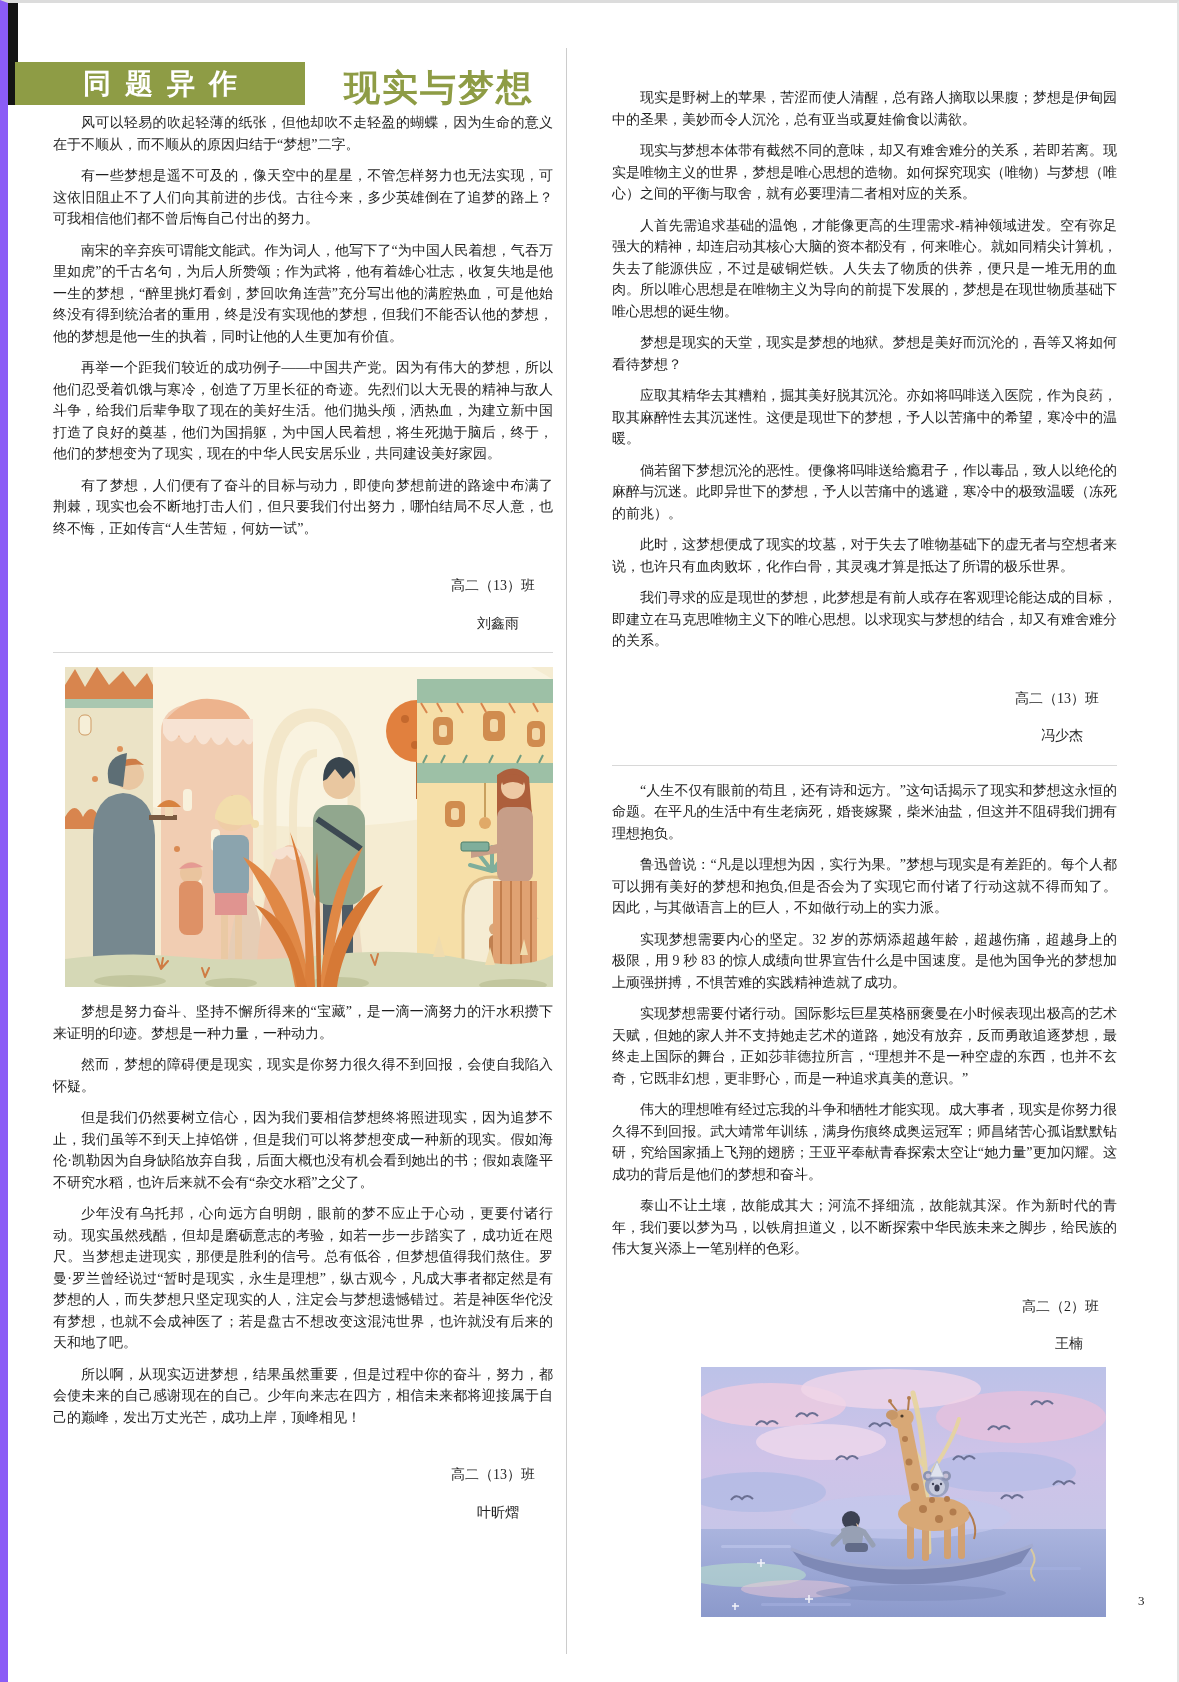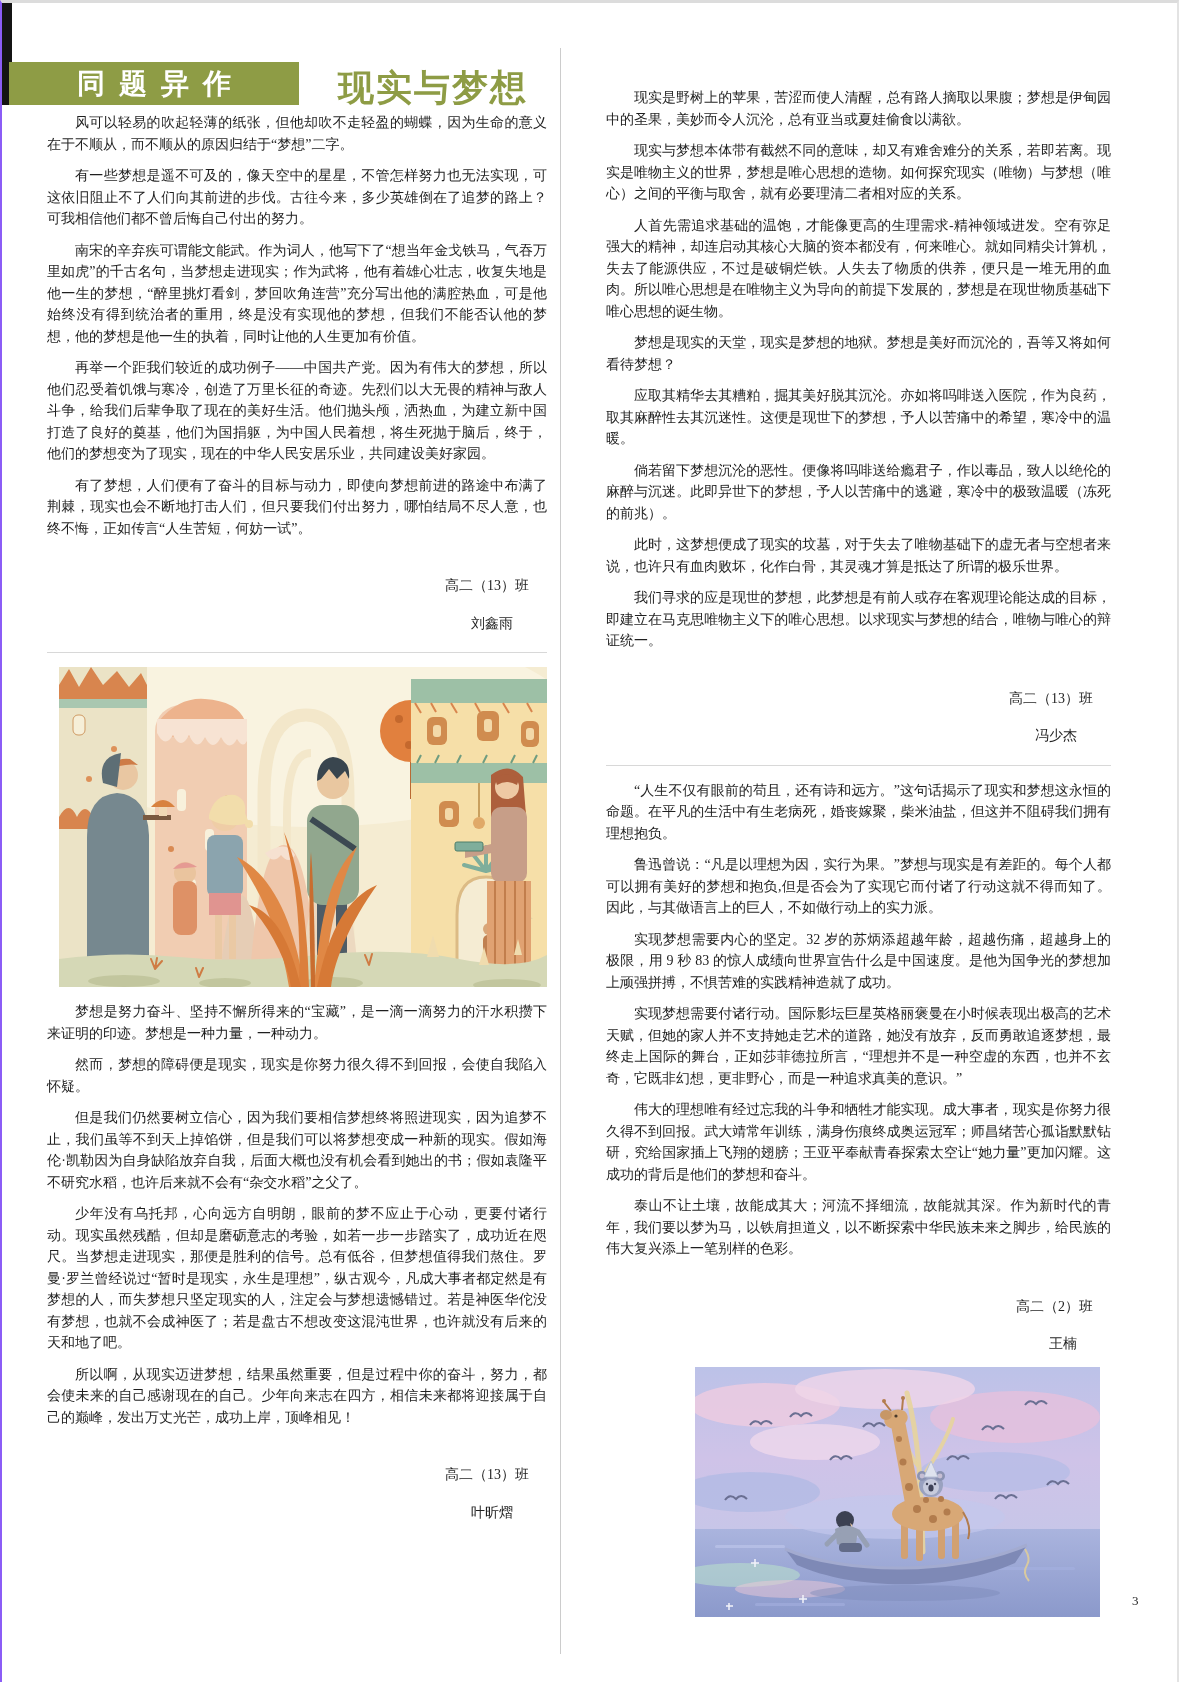"同题异作" .page { border-left: 2px solid #8b5cf6 -> 8px solid #8b5cf6 }
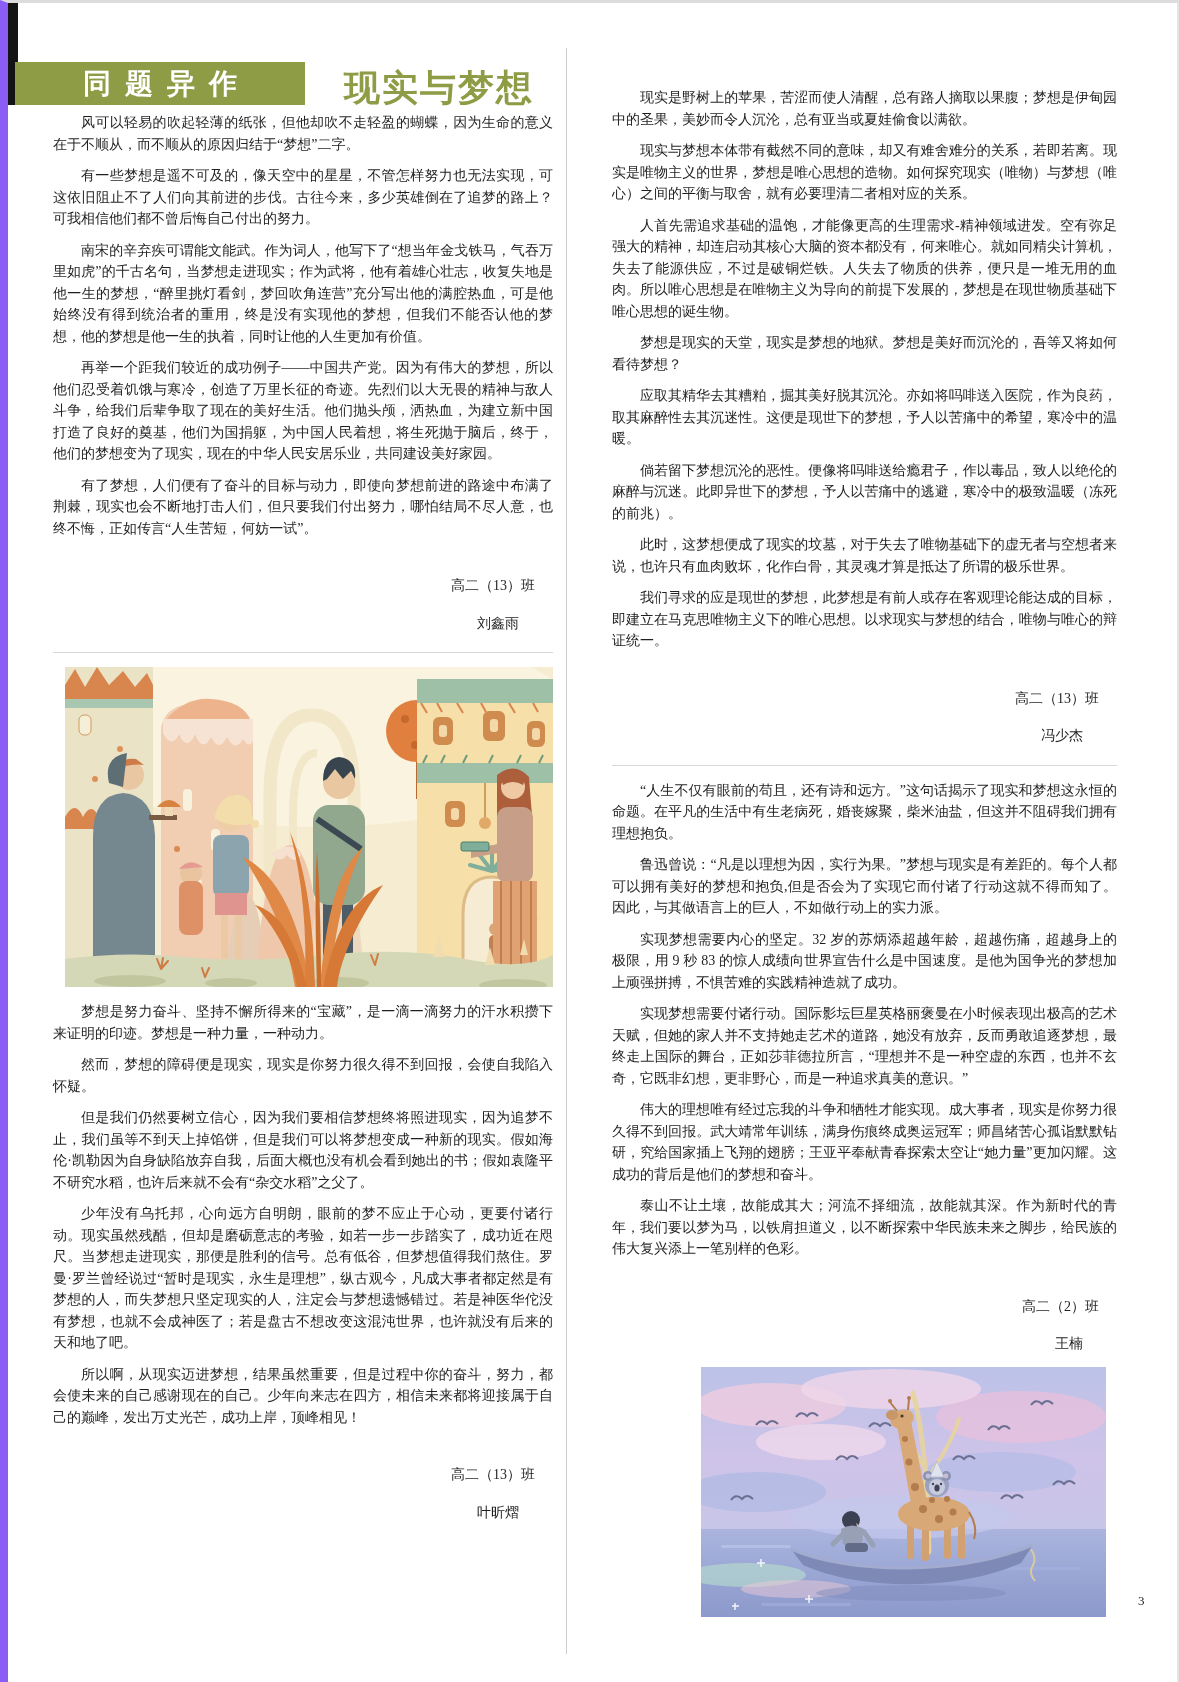"南宋的辛弃疾可谓能文能武。作为词人，他写下了“想当年金戈铁马，气吞万里如虎”的千" p { text: 想当年金戈铁马，气吞万里如虎”的千古名句，当梦想走进现实 -> 为中国人民着想，气吞万里如虎”的千古名句，为后人所赞颂 }
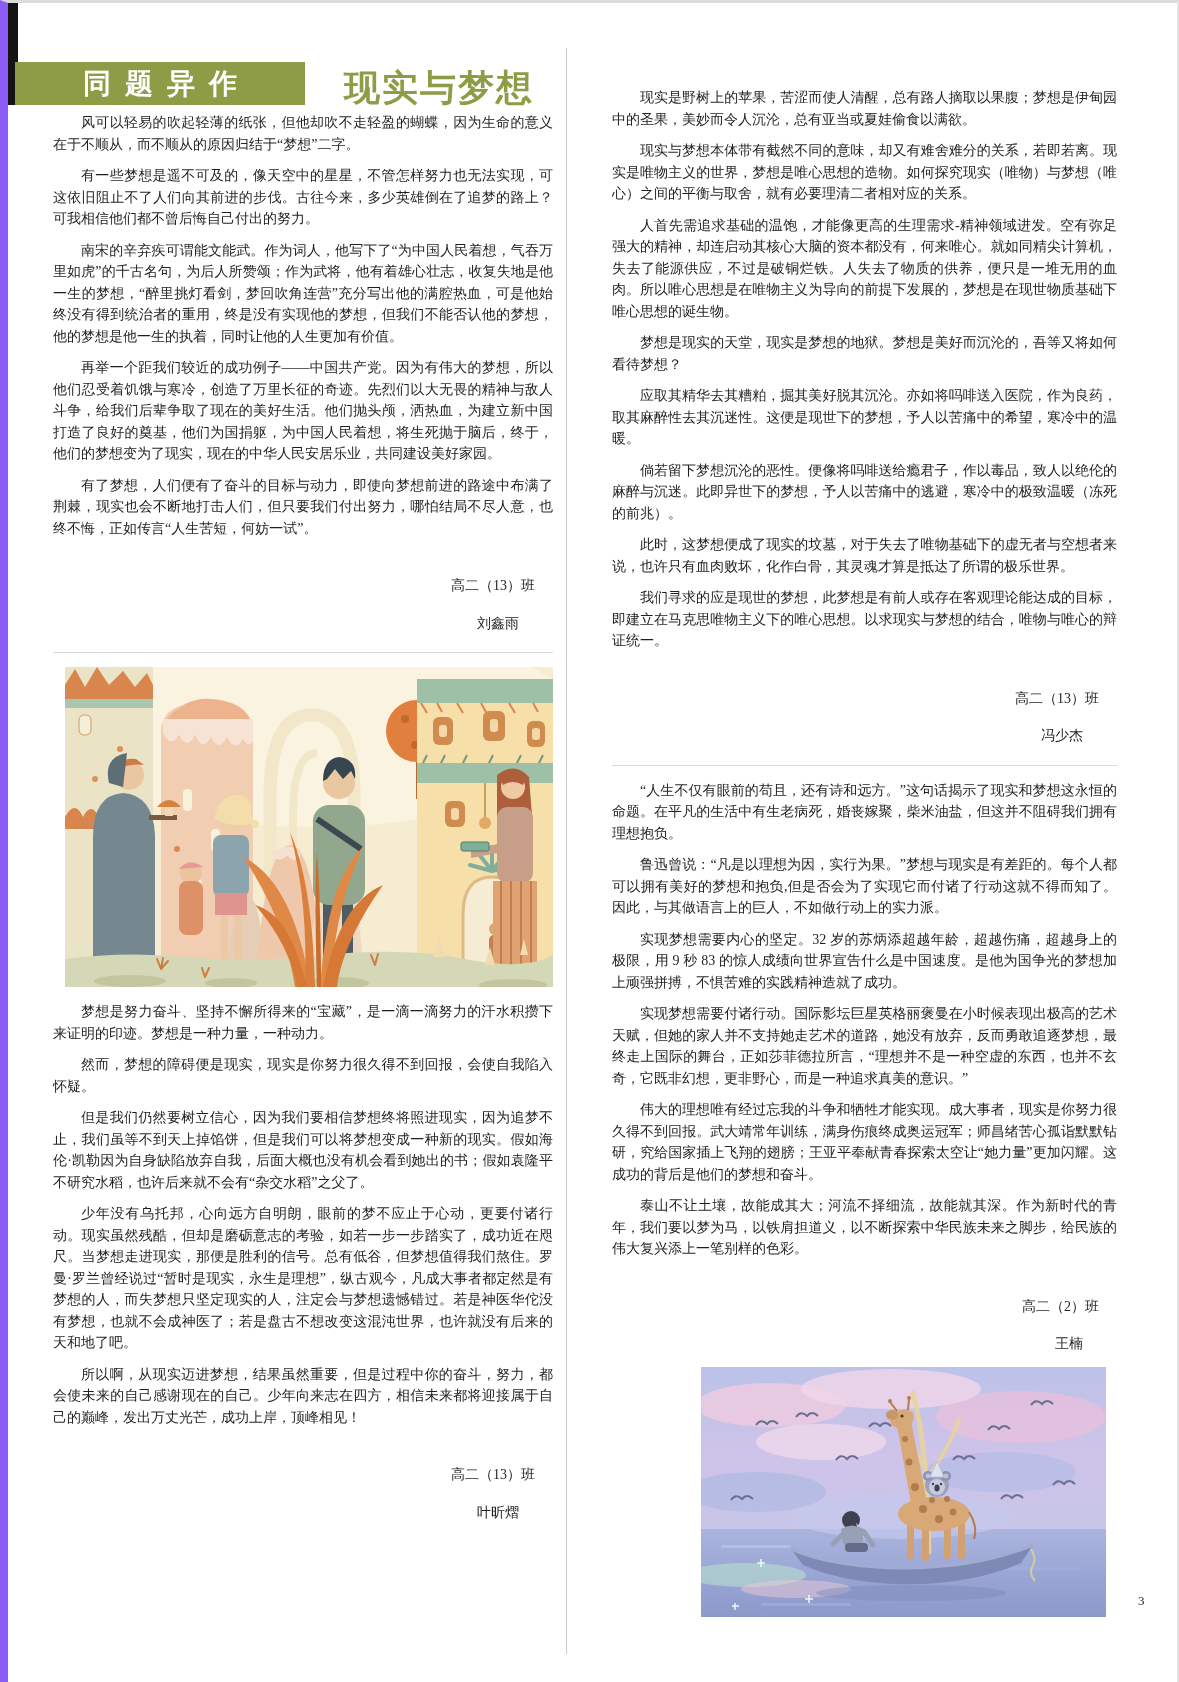"我们寻求的应是现世的梦想，此梦想是有前人或存在客观理论能达成的目标，即建立在马克" p { text: 唯物与唯心的辩证统一 -> 却又有难舍难分的关系 }
